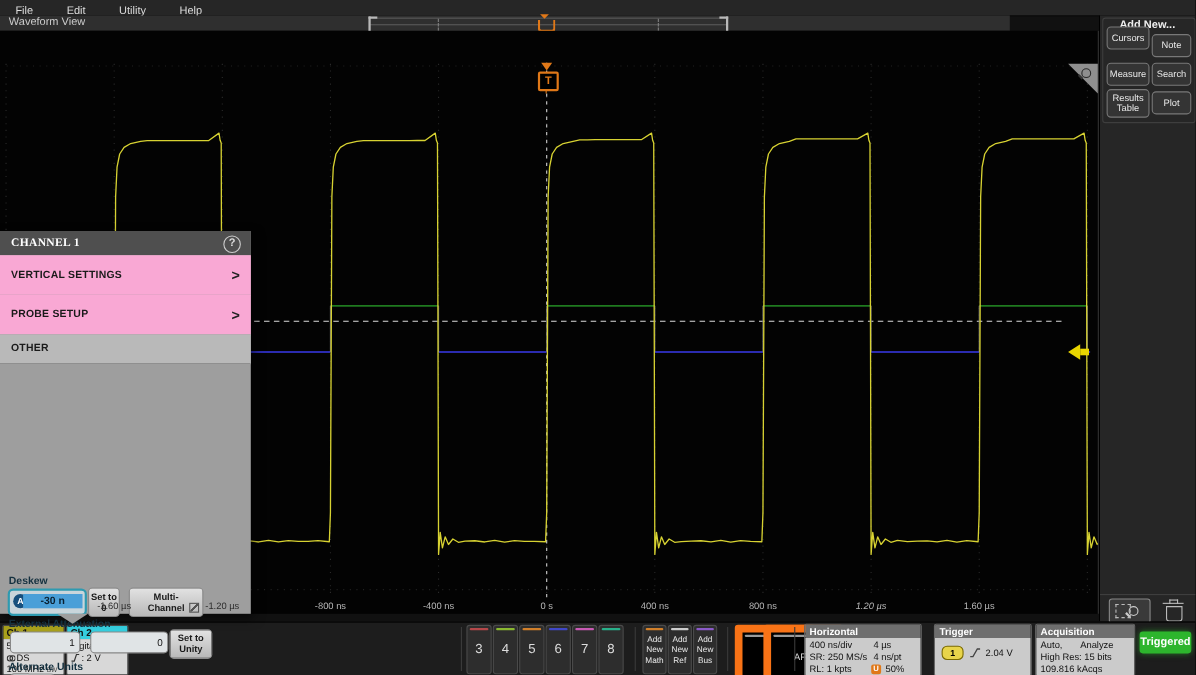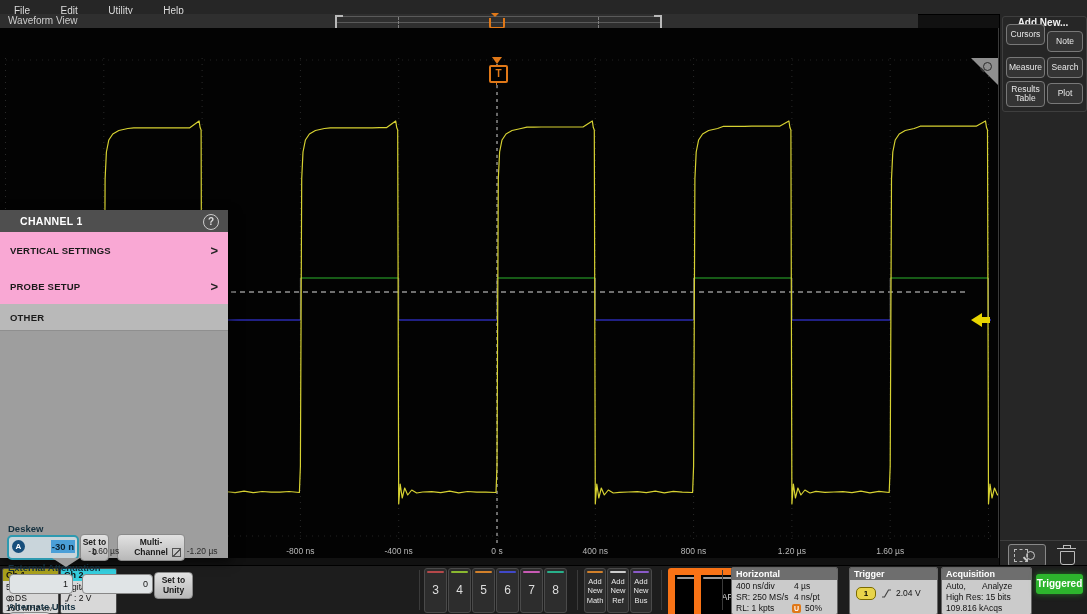"CHANNEL 1" #dlg-header span { font-family: none -> Liberation Serif, serif; padding-left: 20px -> 10px }
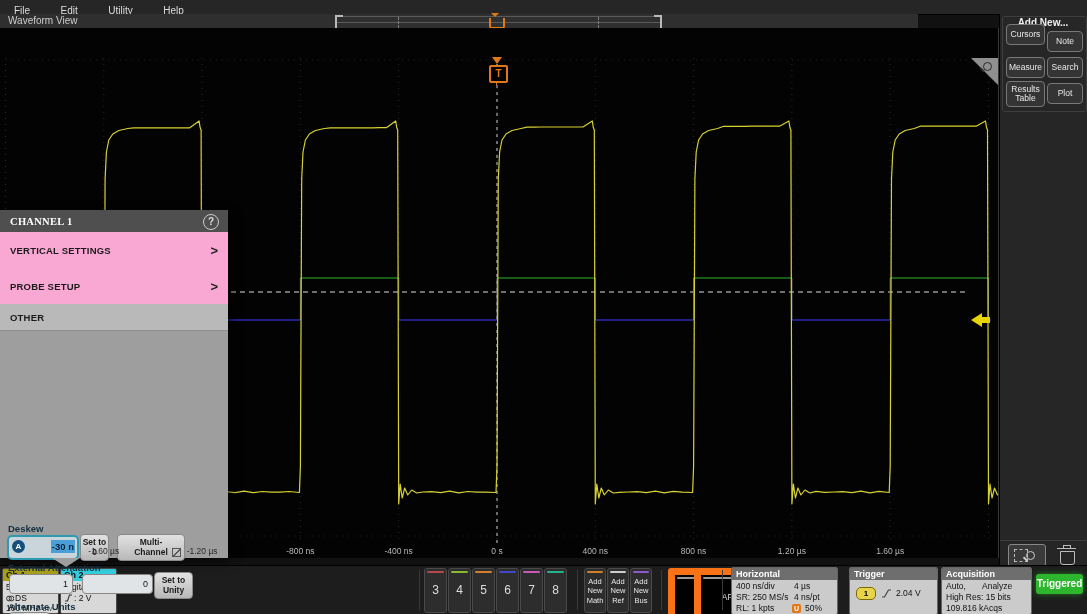"-30 n" #deskew-val { padding: 1px 1px -> 1px 16px }
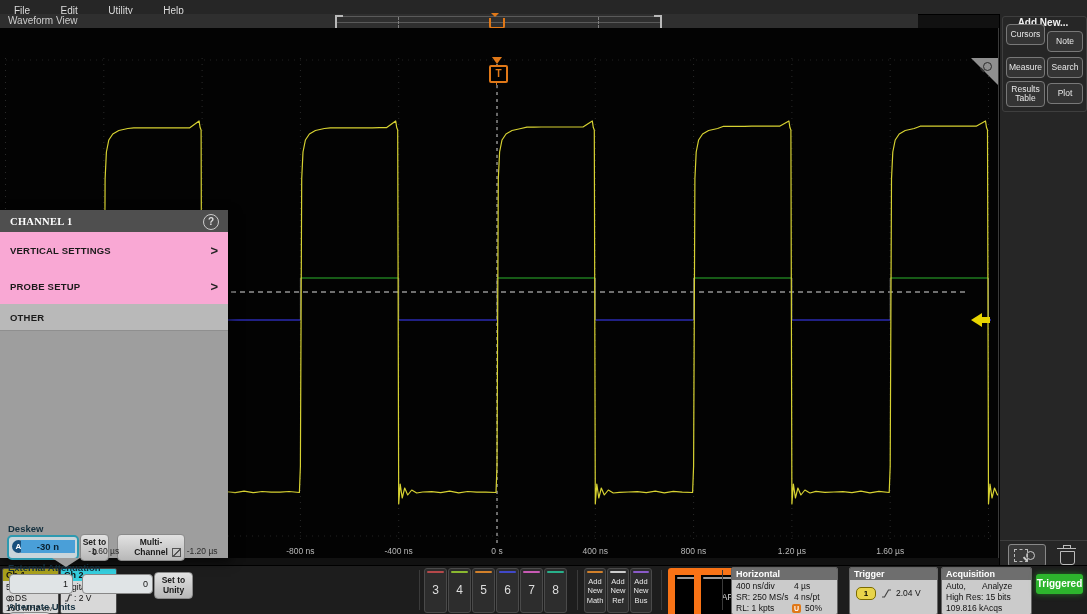"1.20 µs" span.axis-label { font-style: none -> italic }
